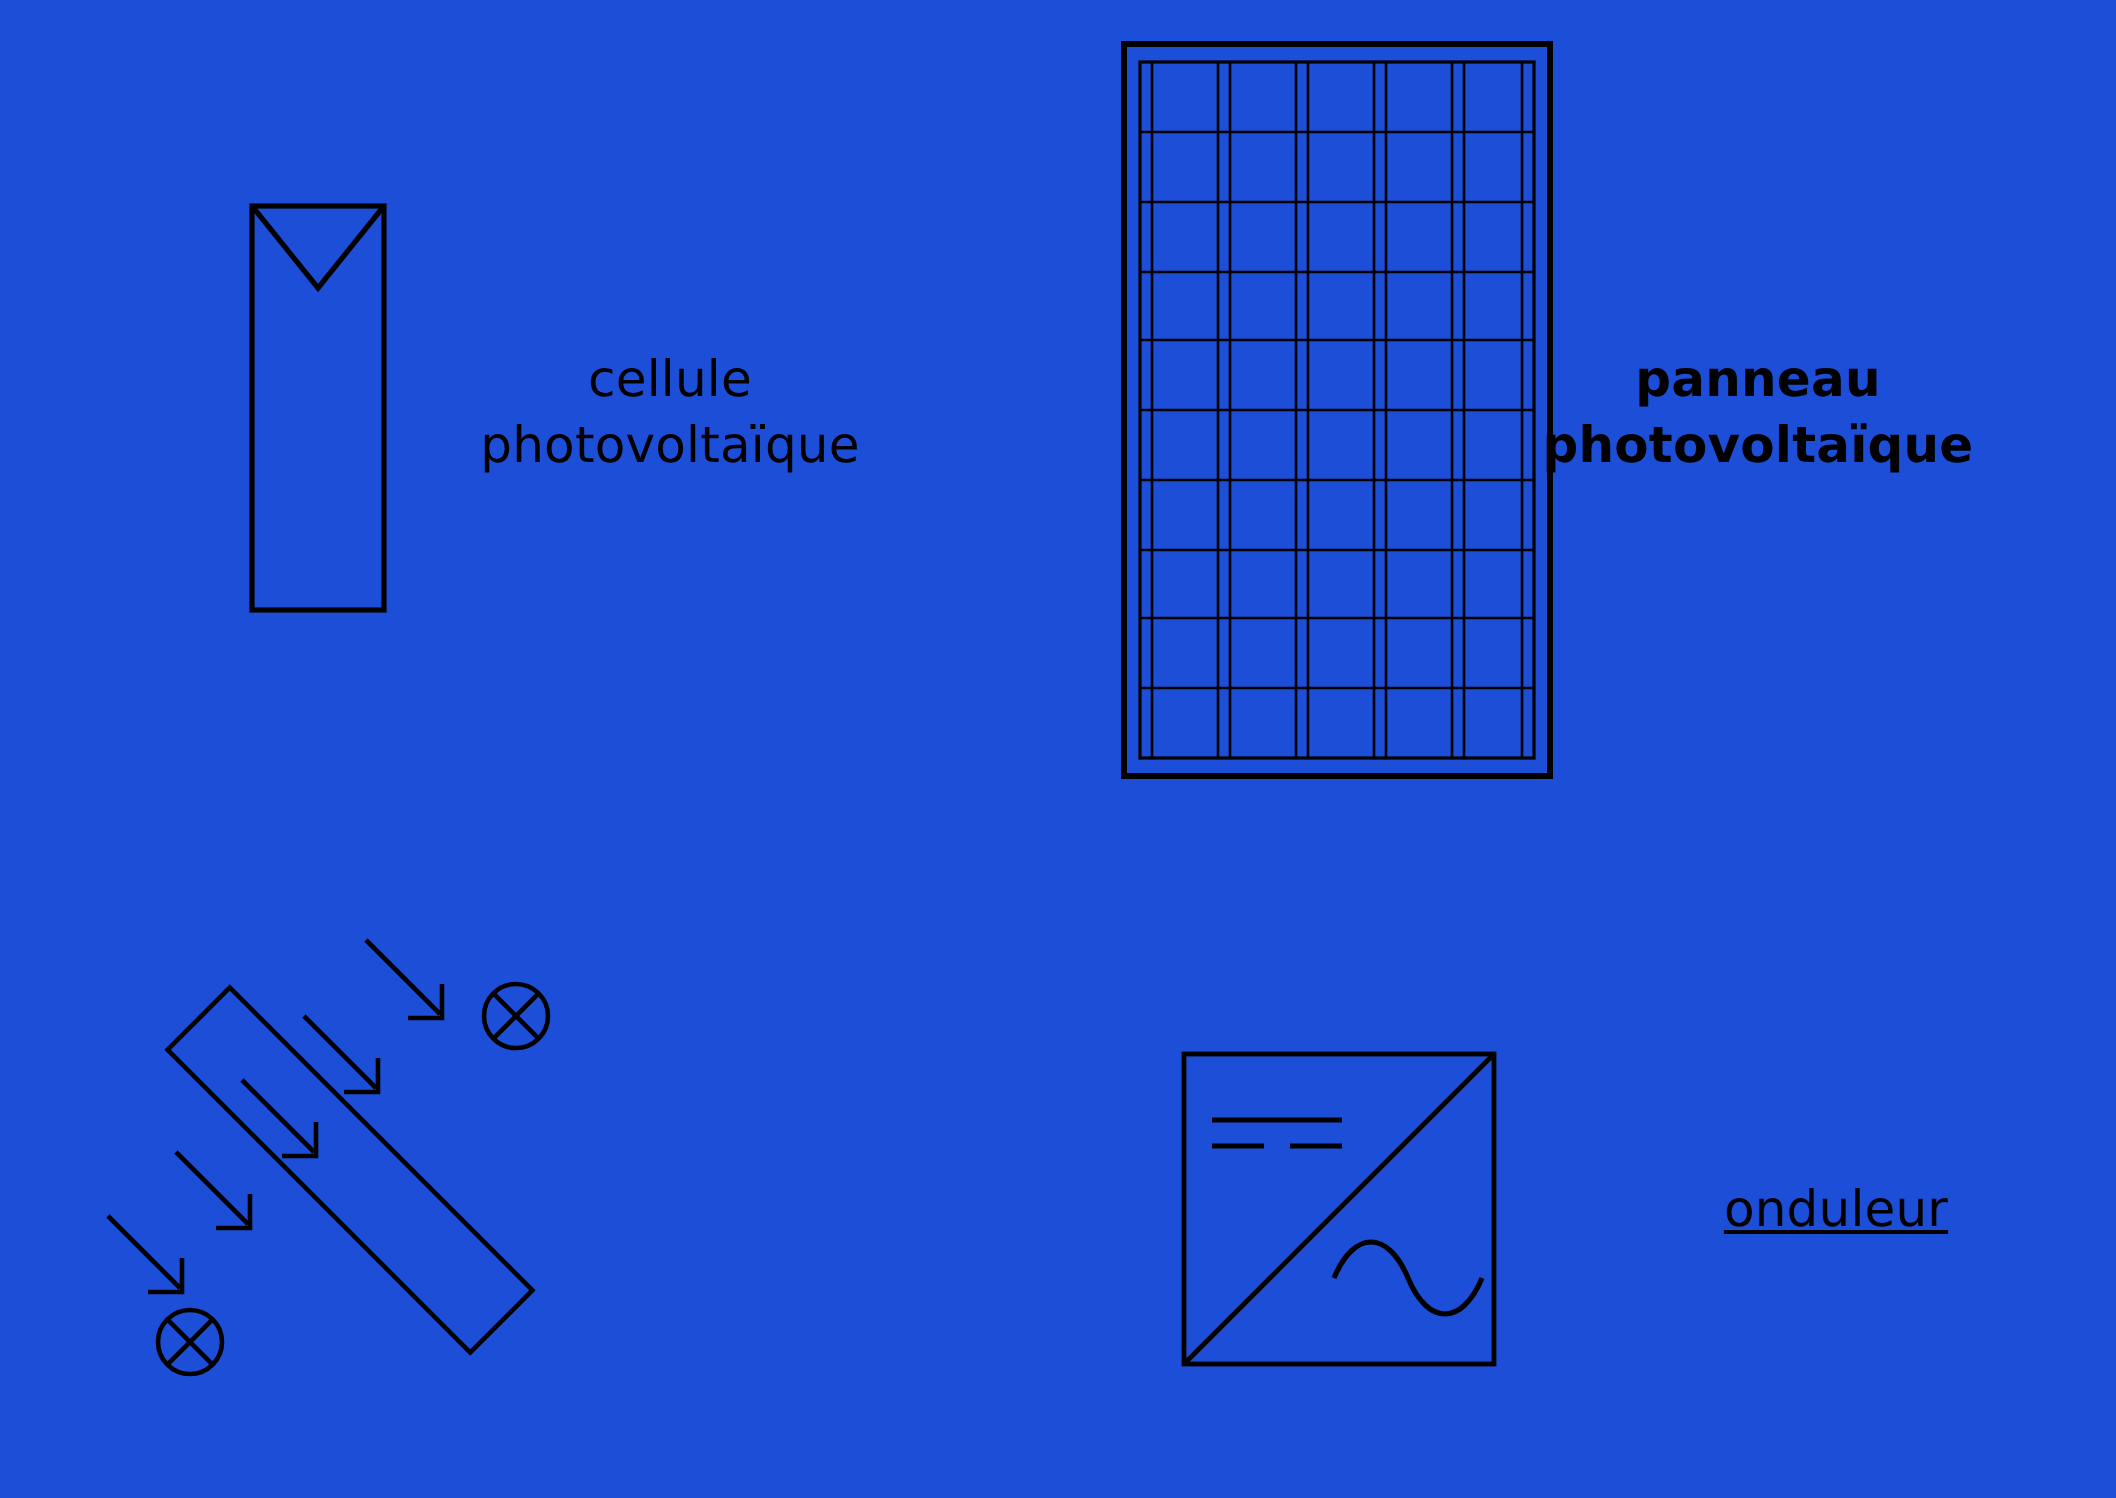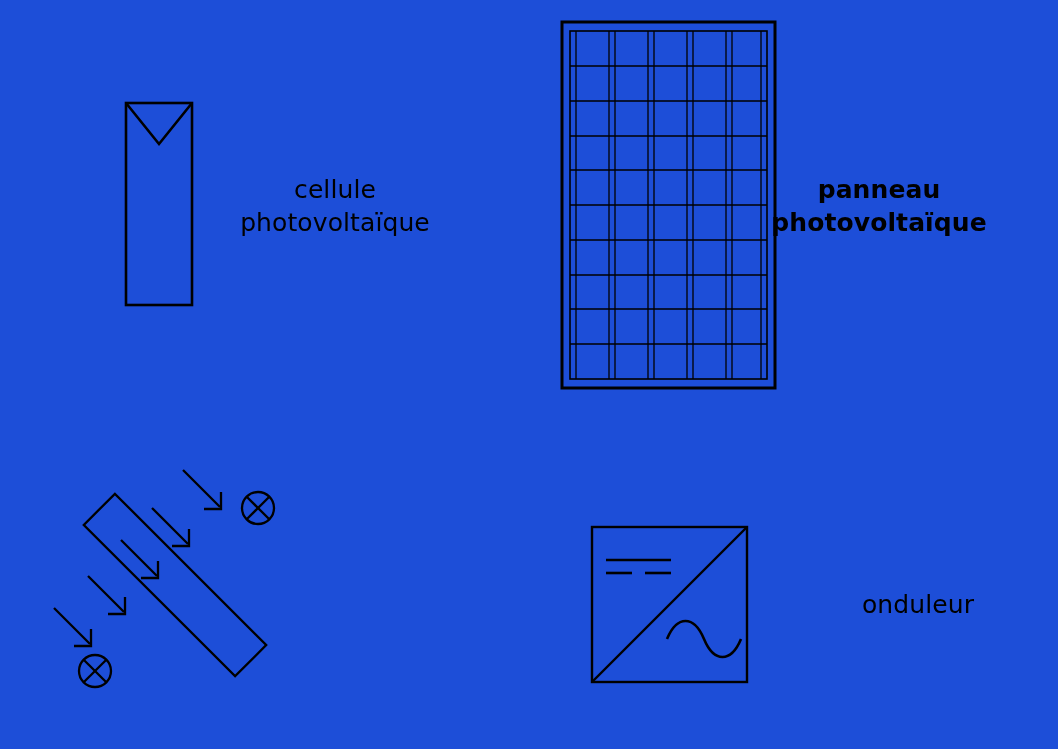"onduleur" div.label { text-decoration: none -> underline }
